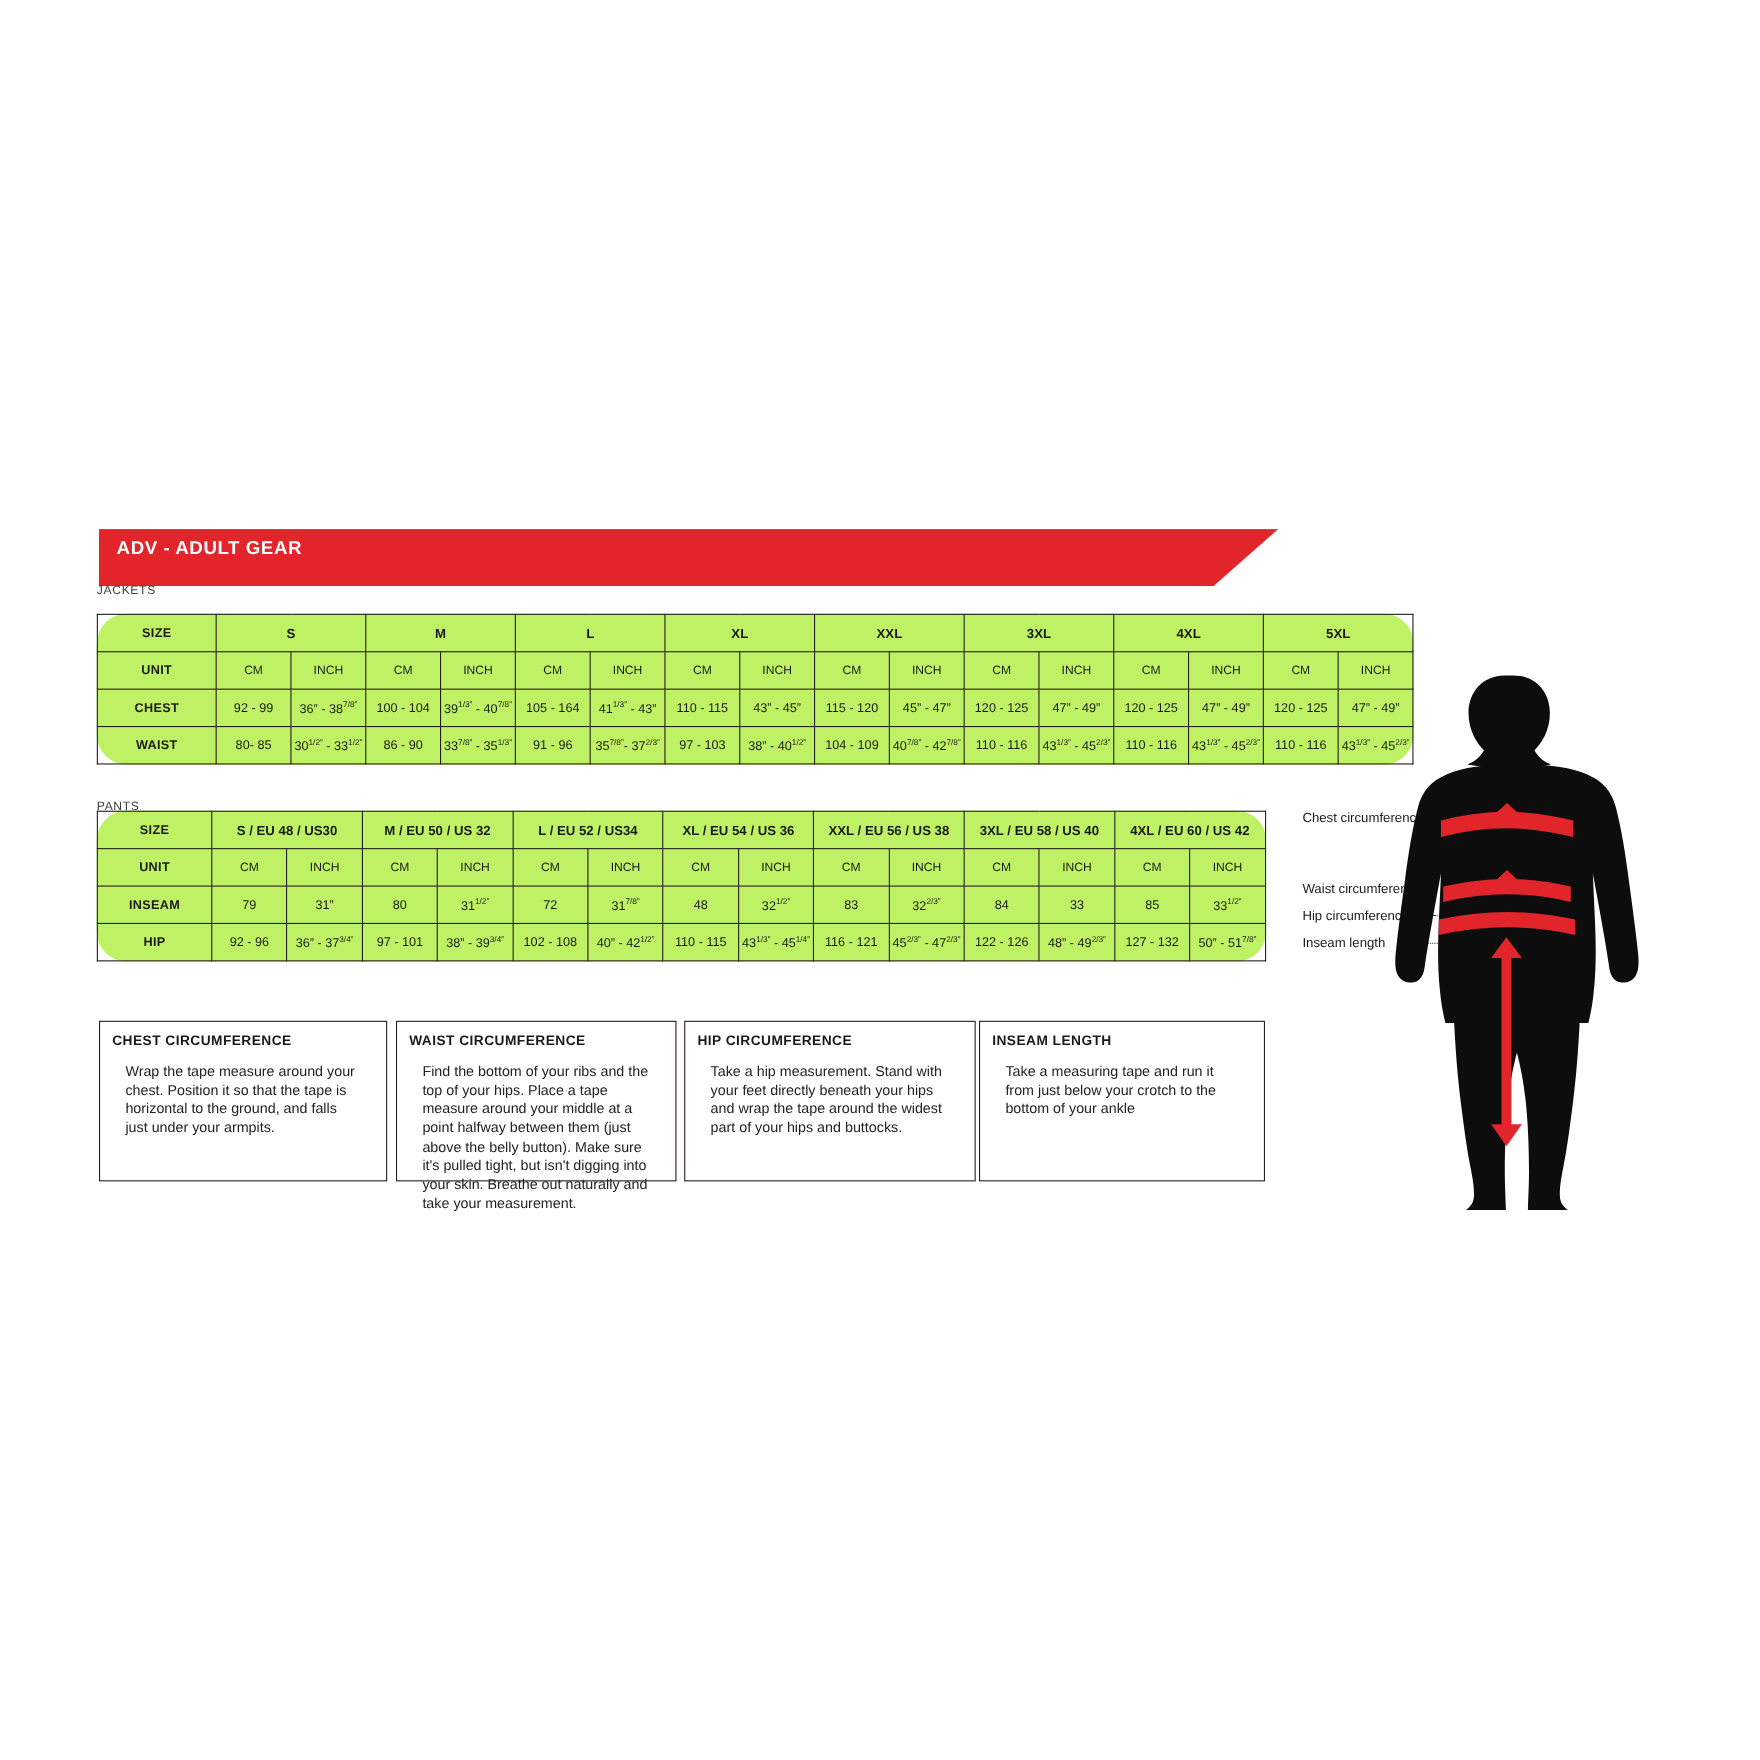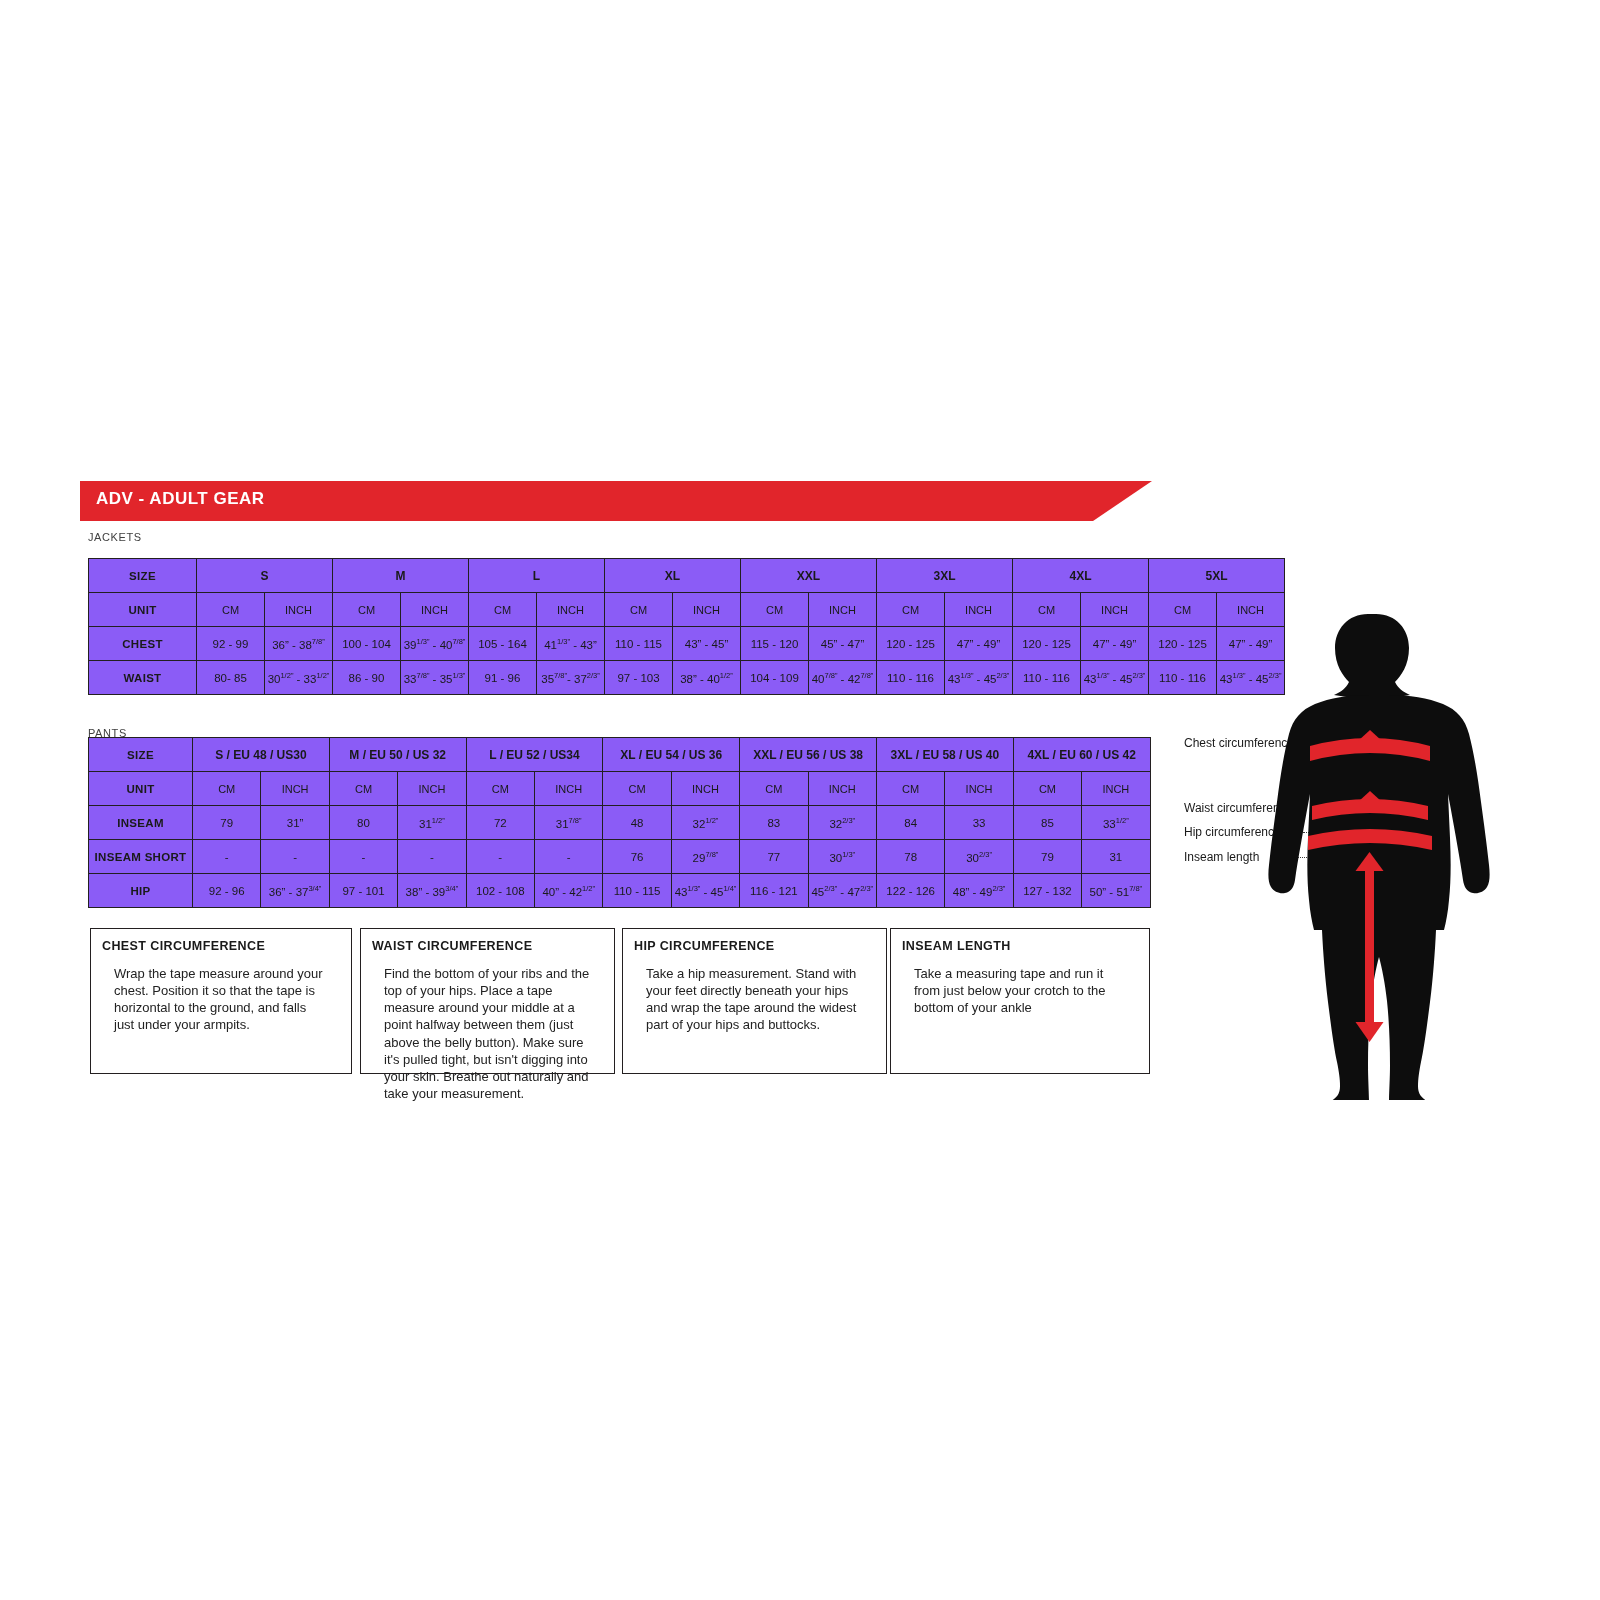"ADV - ADULT GEAR" #banner { height: 40px -> 52px; left: 80px -> 90px }
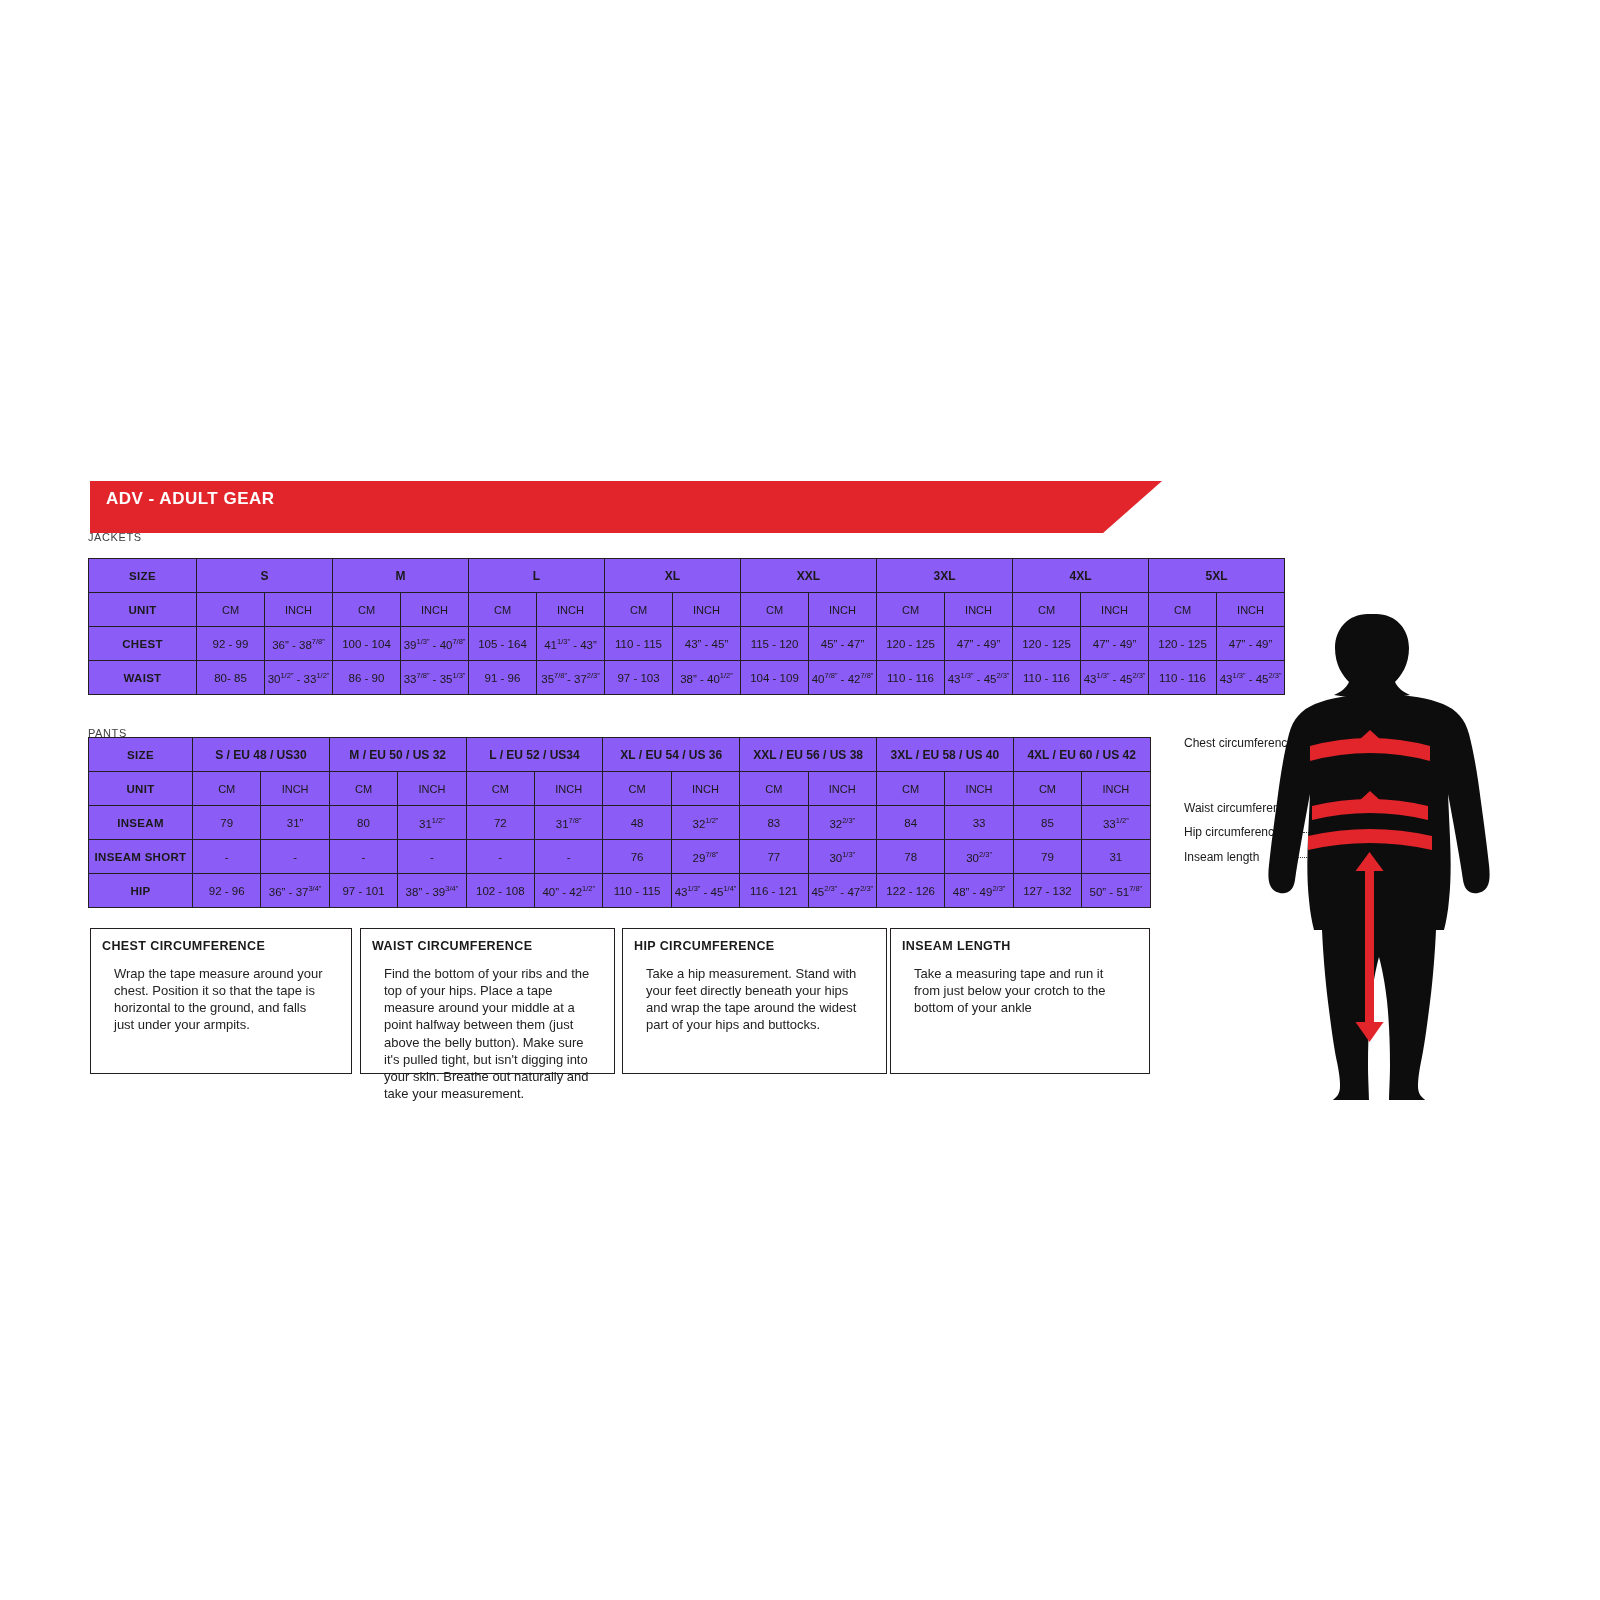"SIZE" table.size-table { background: #8b5cf6 -> #bef264; border-radius: none -> 27px }
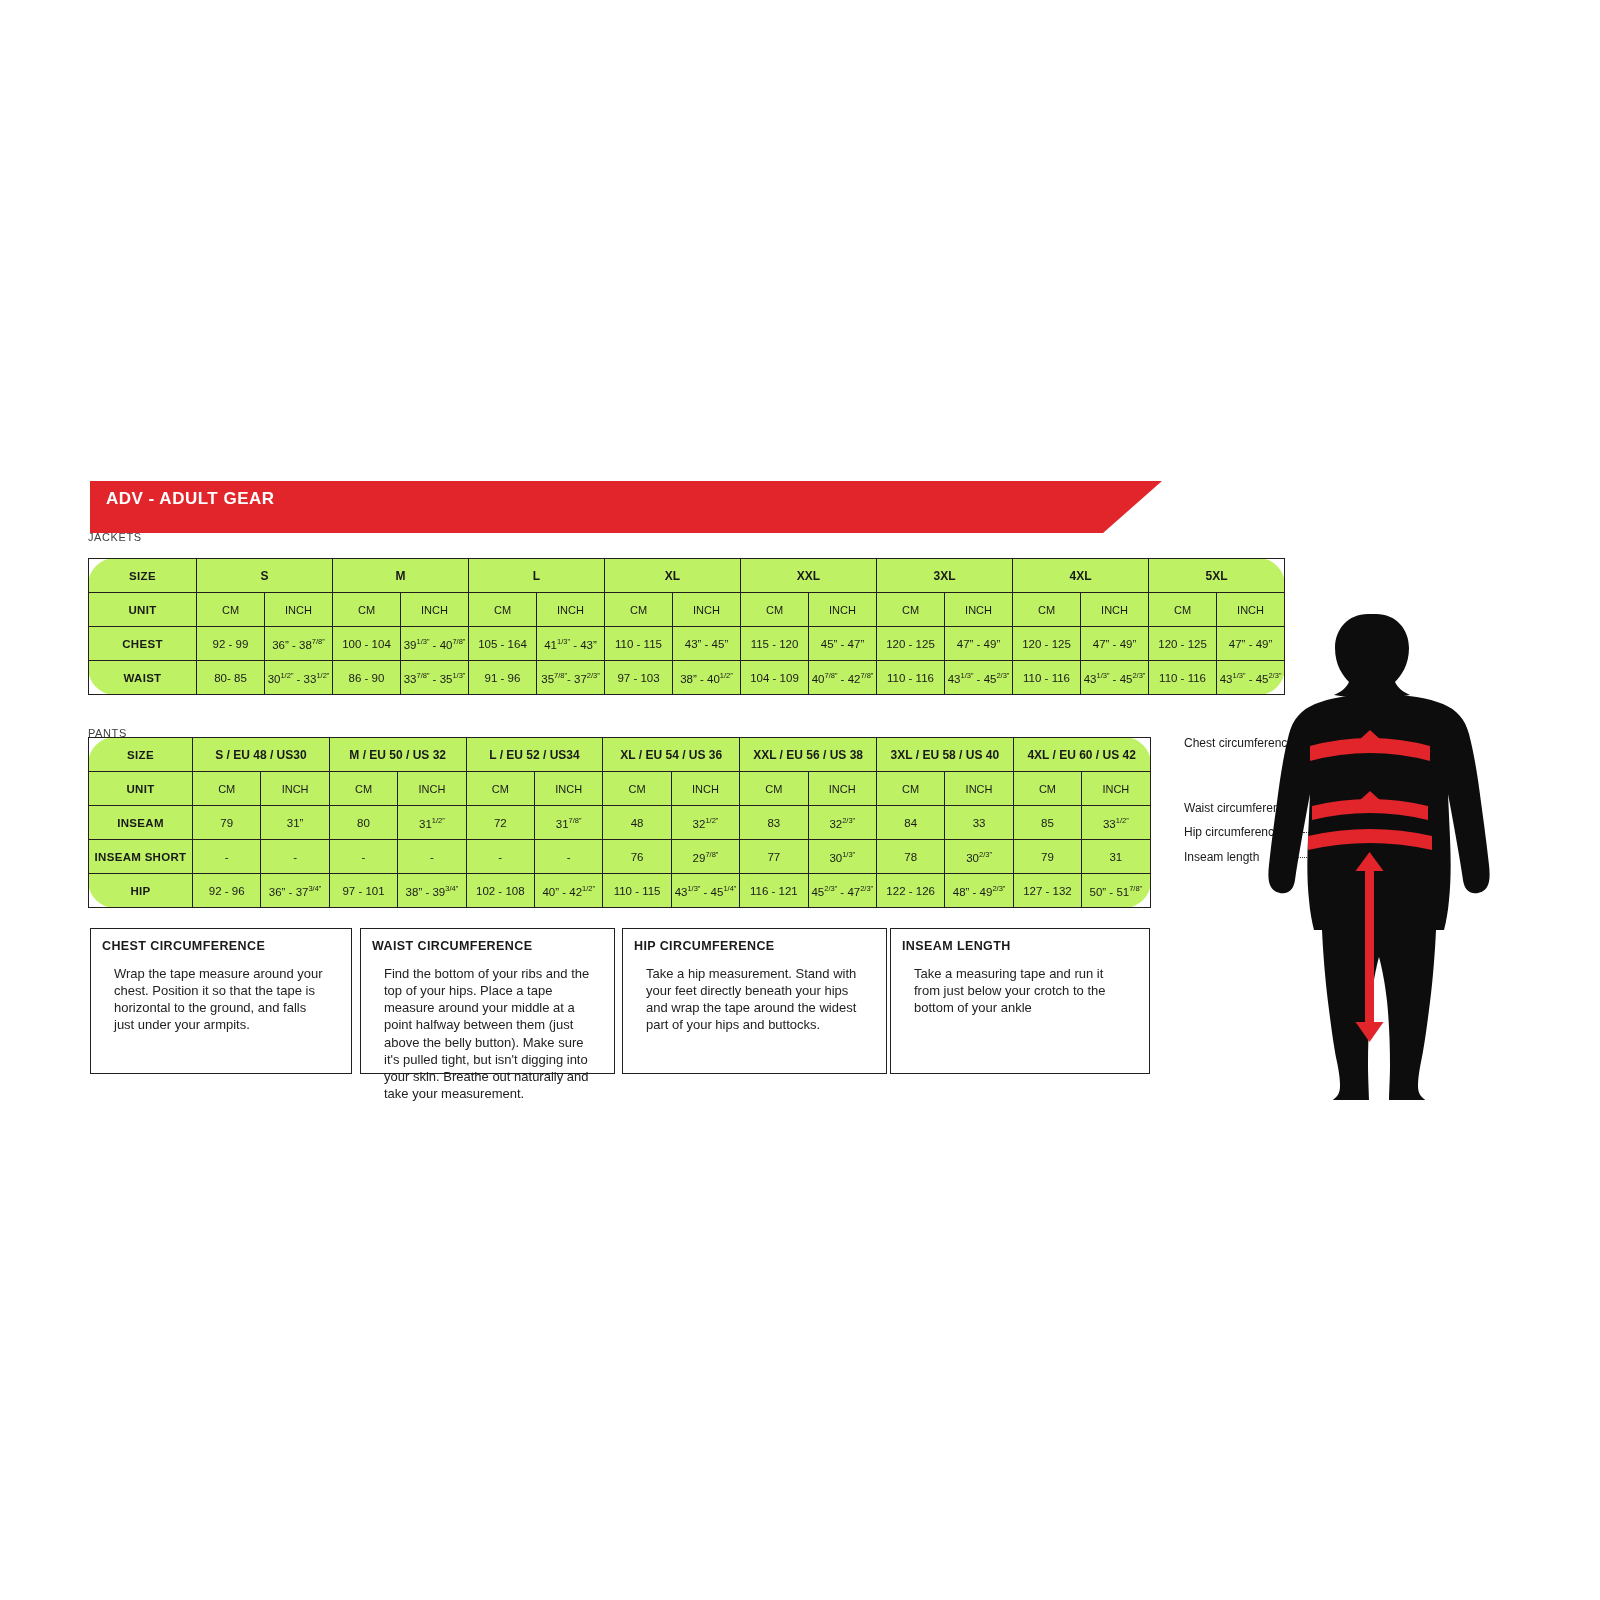"INSEAM SHORT" tr { html: <tr> <td>INSEAM SHORT</td> <td>-</td> <td>-</td> <td>-</td> <td>-</td> <td>-</td> <td>-</td> <td>76</td> <td>29<sup>7/8”</sup></td> <td>77</td> <td>30<sup>1/3”</sup></td> <td>78</td> <td>30<sup>2/3”</sup></td> <td>79</td> <td>31</td> </tr> -> none }
